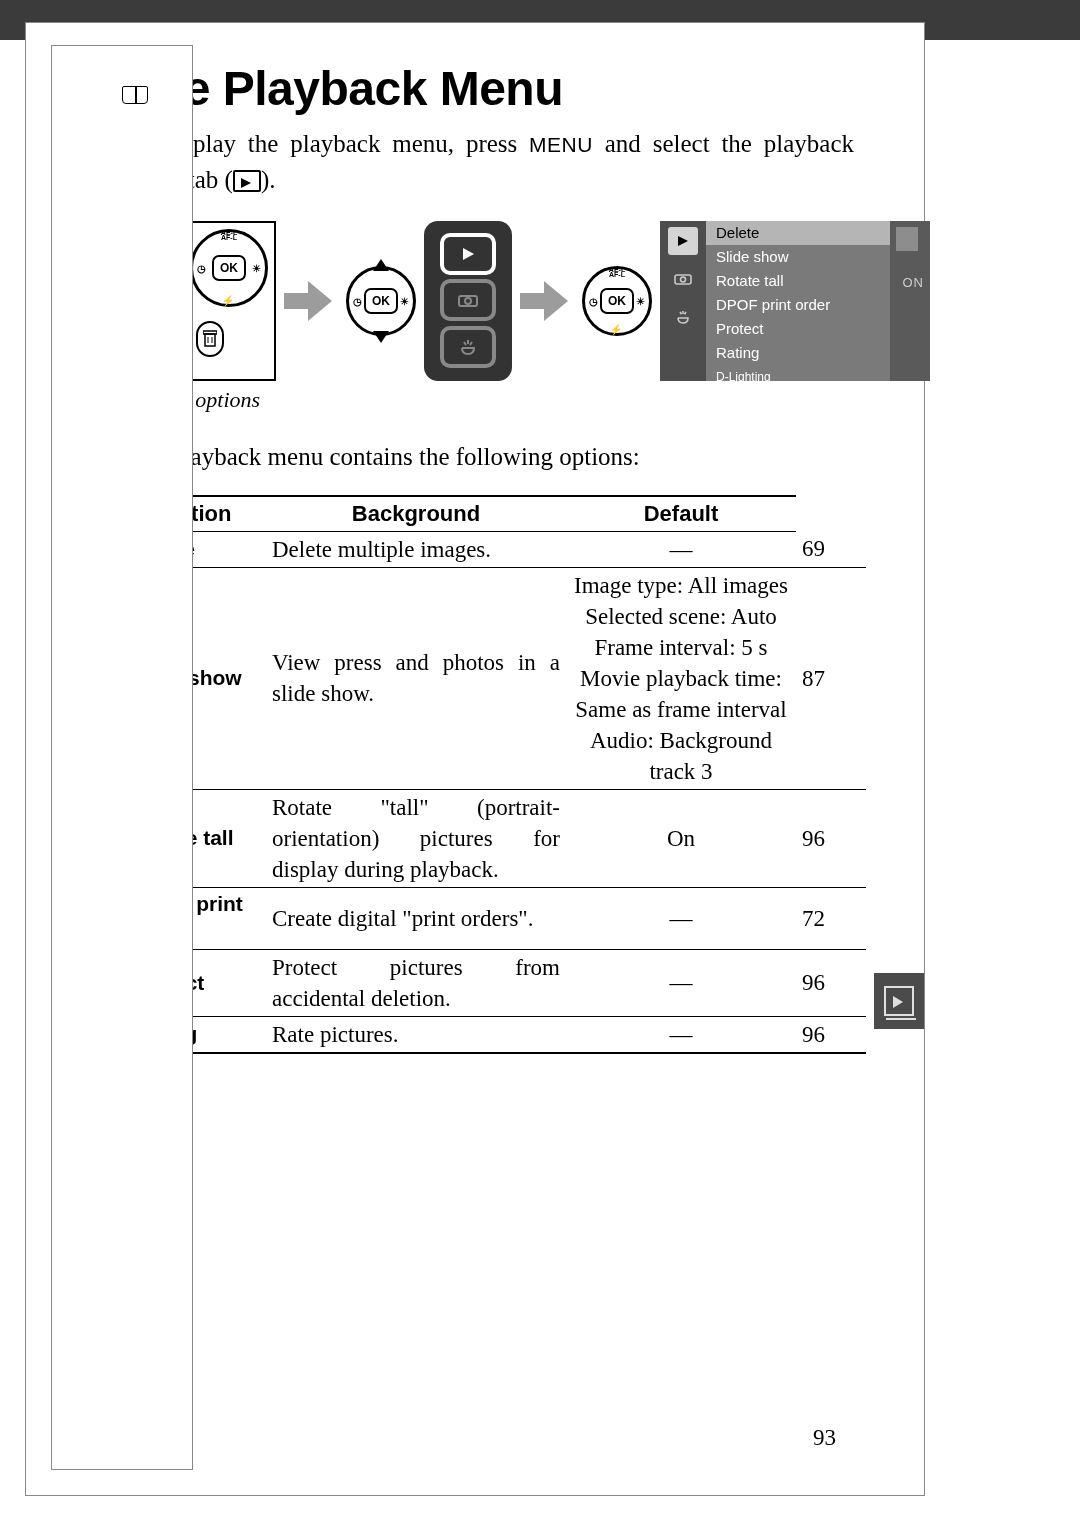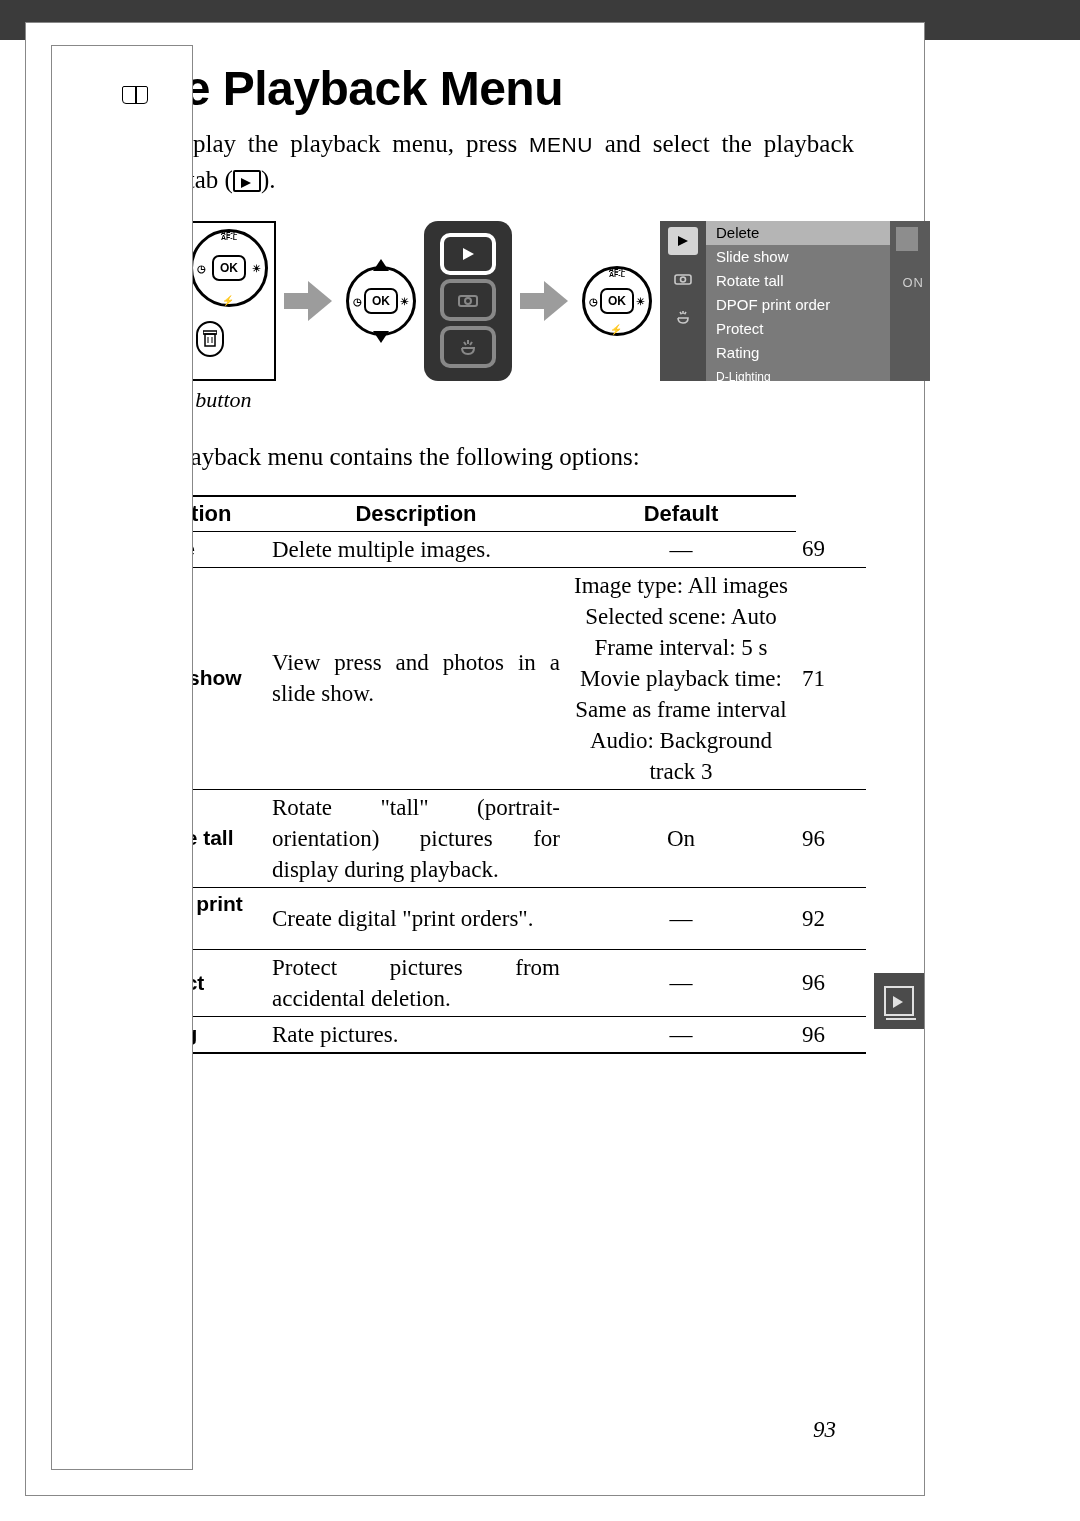"button" span { text: button -> options }
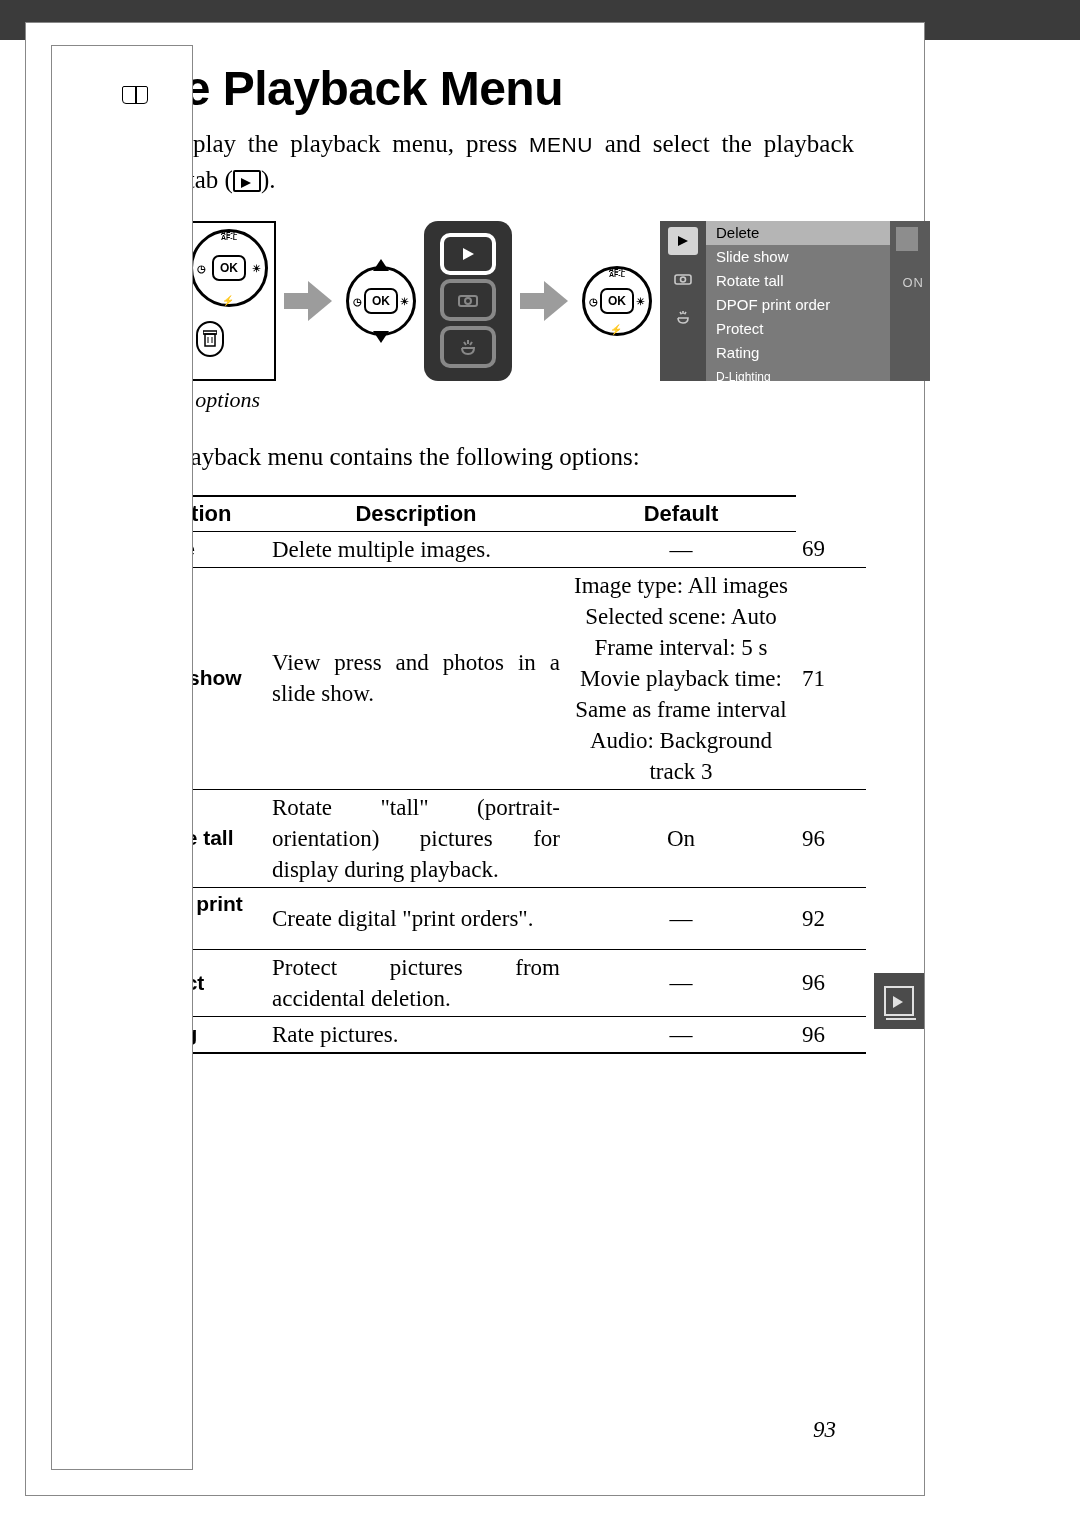"Description" th.desc { text: Description -> Background }
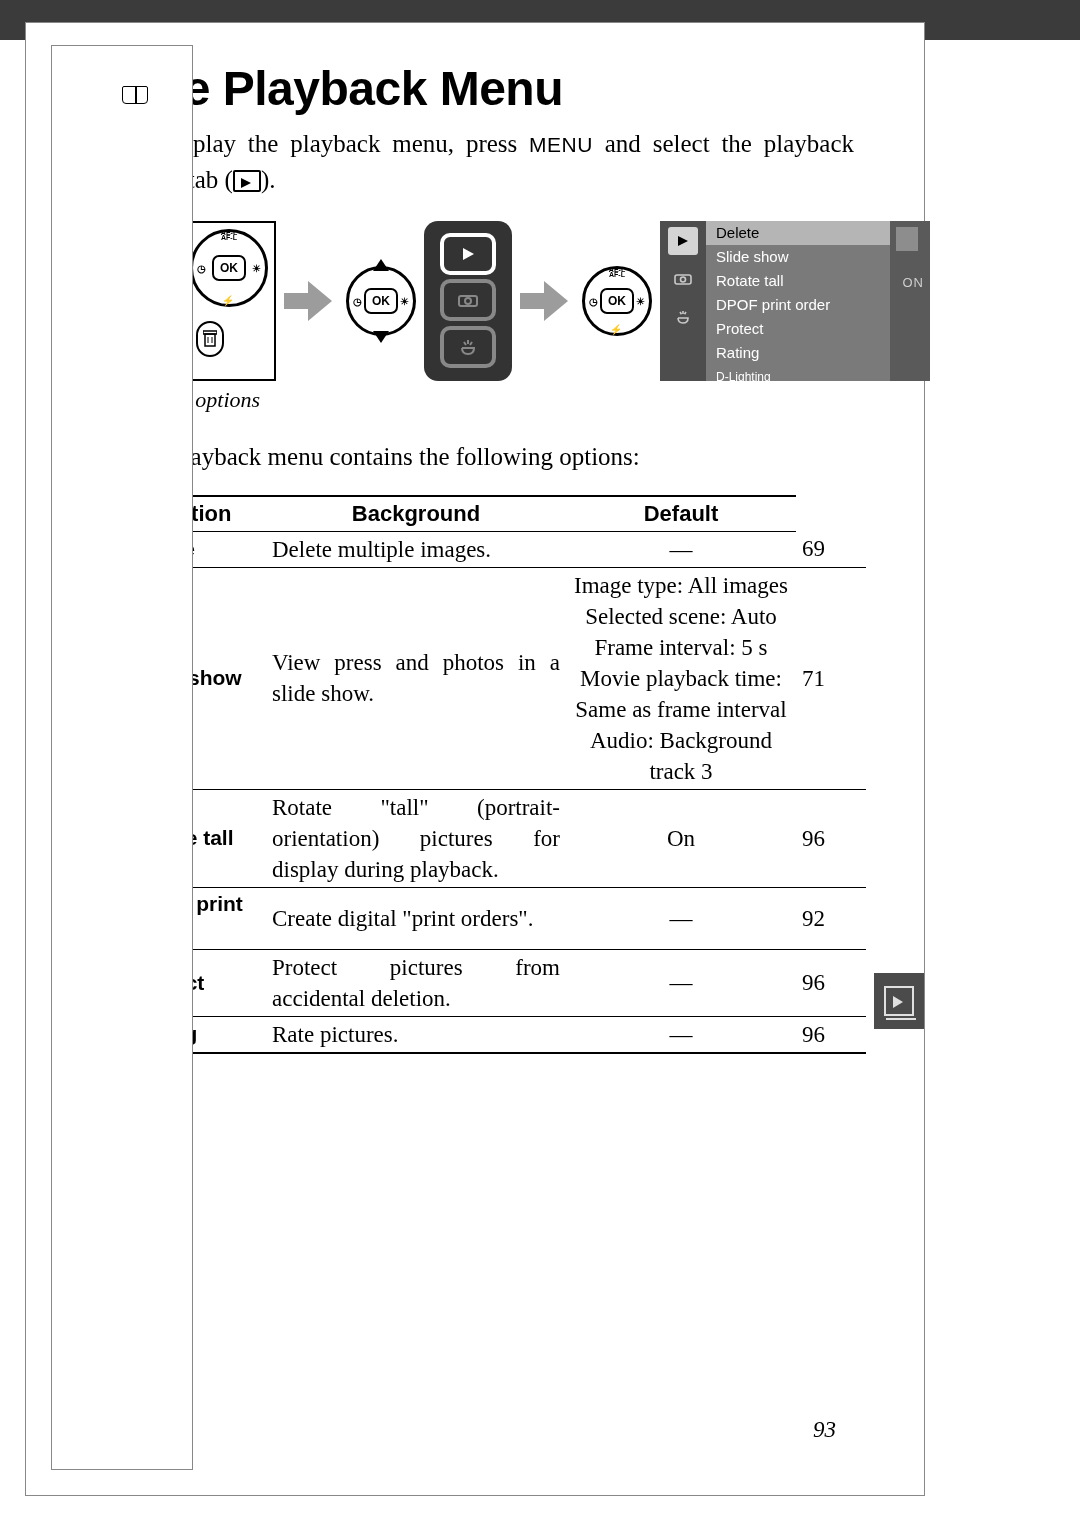"71" td.pg { text: 71 -> 87 }
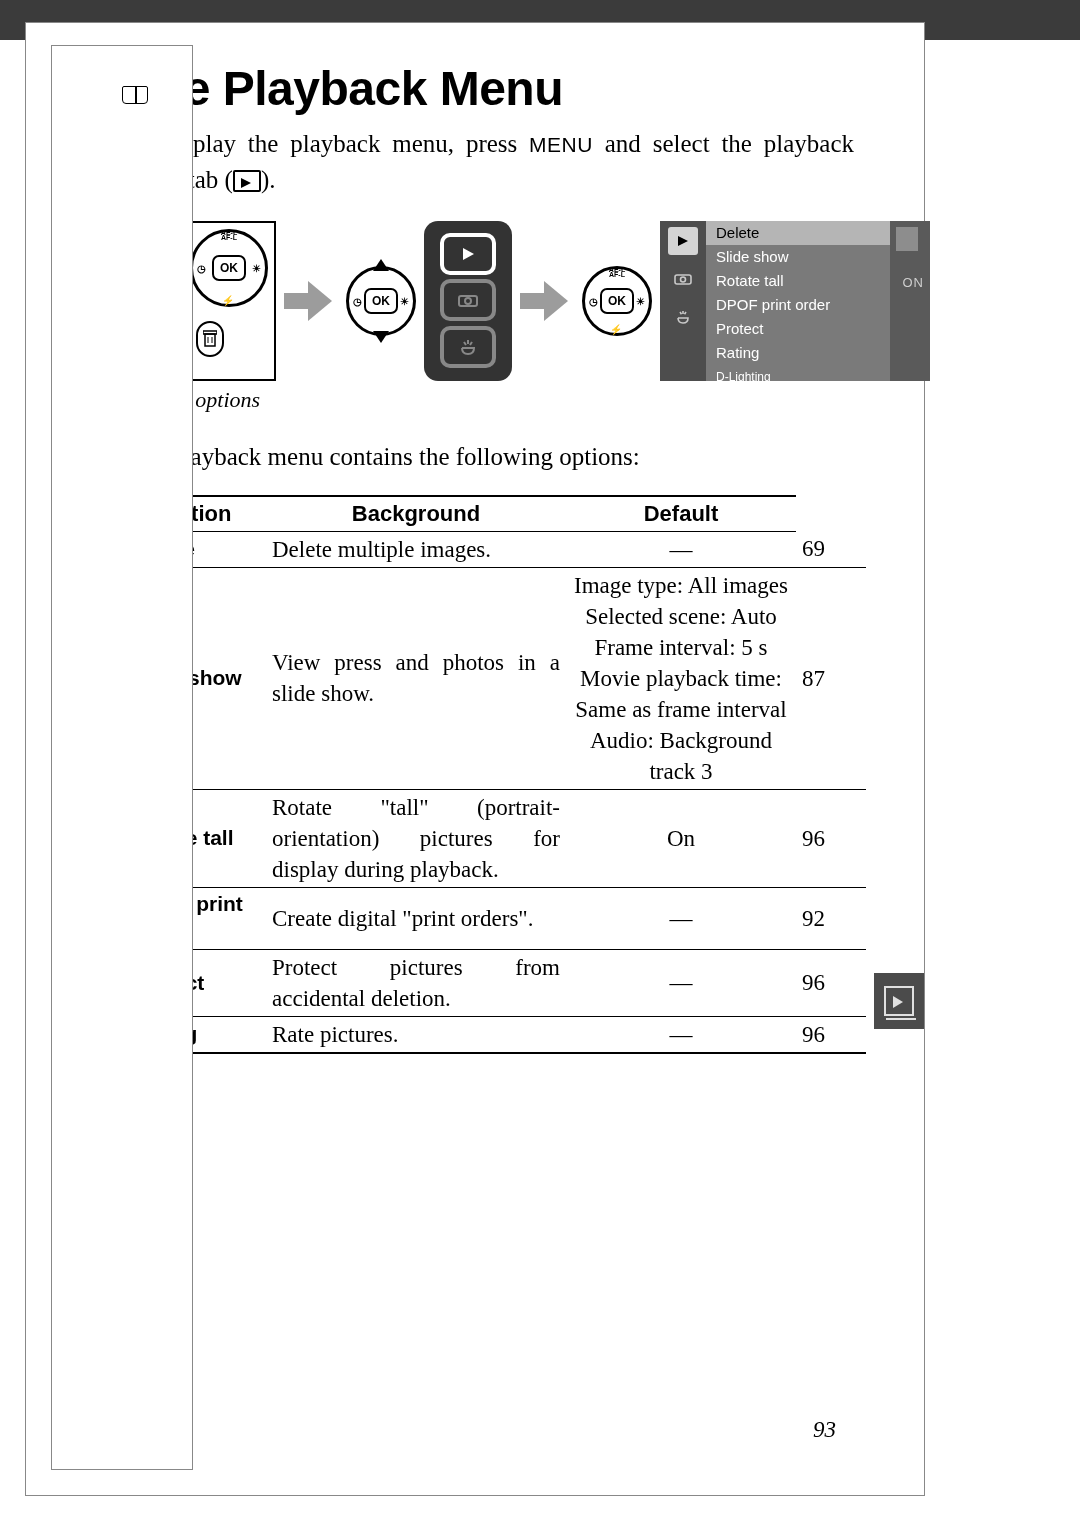"92" td.pg { text: 92 -> 72 }
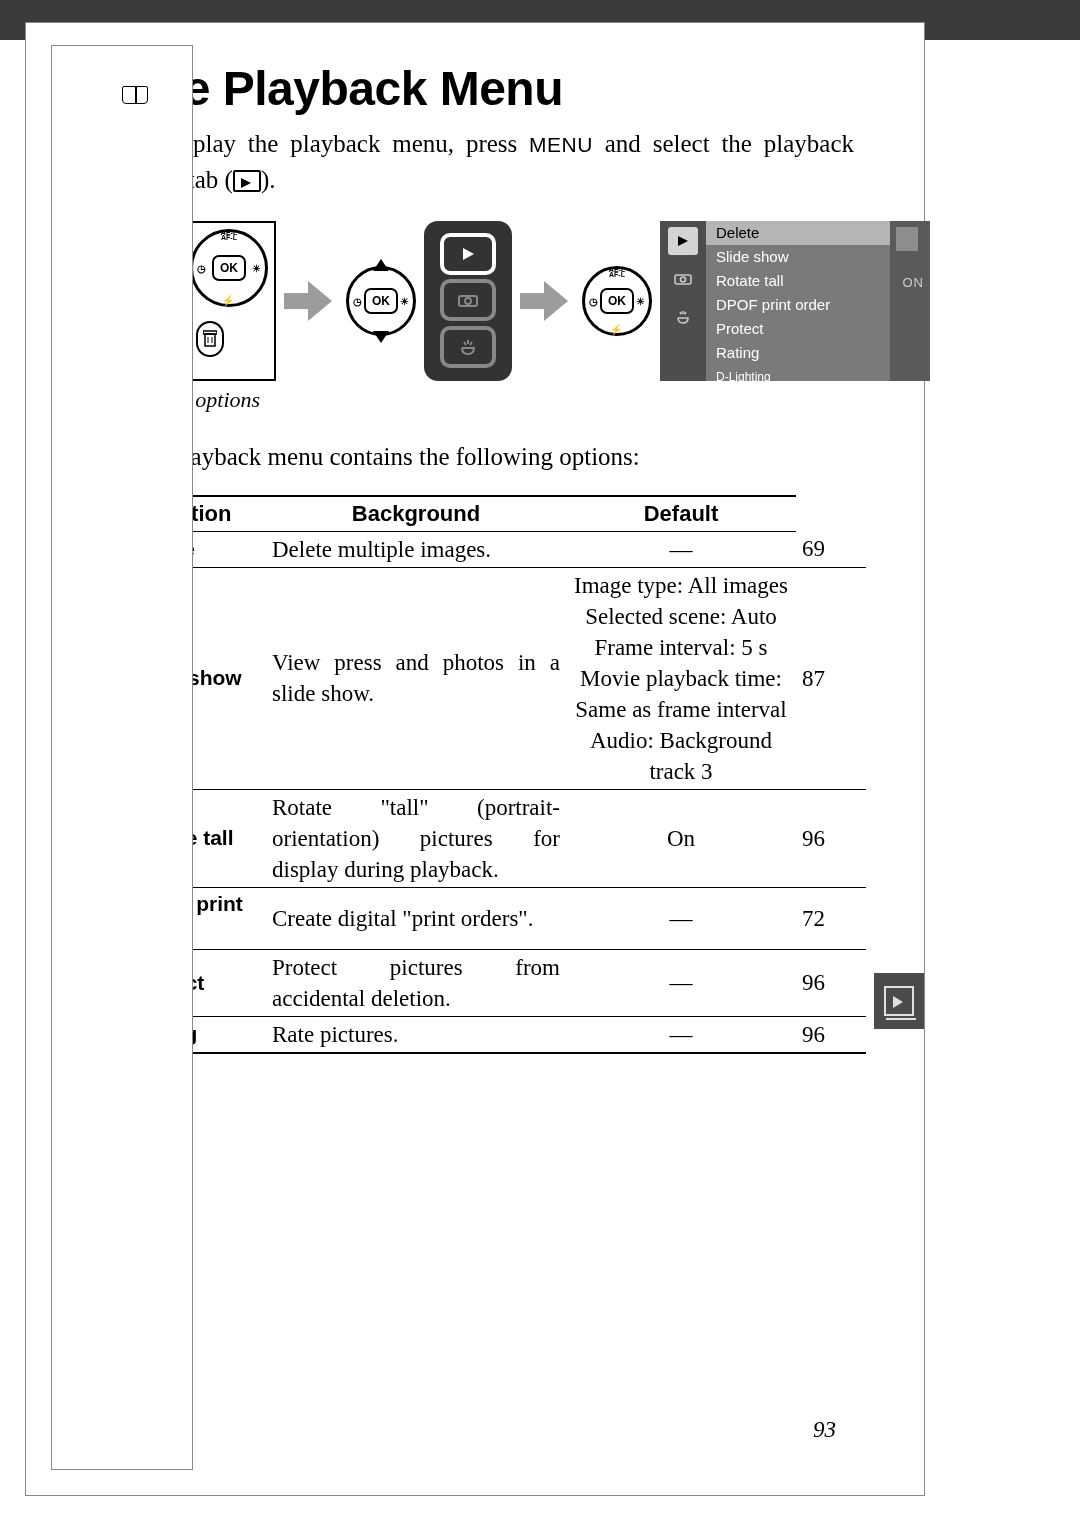"93" .pagenum { bottom: 52px -> 44px; font-style: italic -> none }
